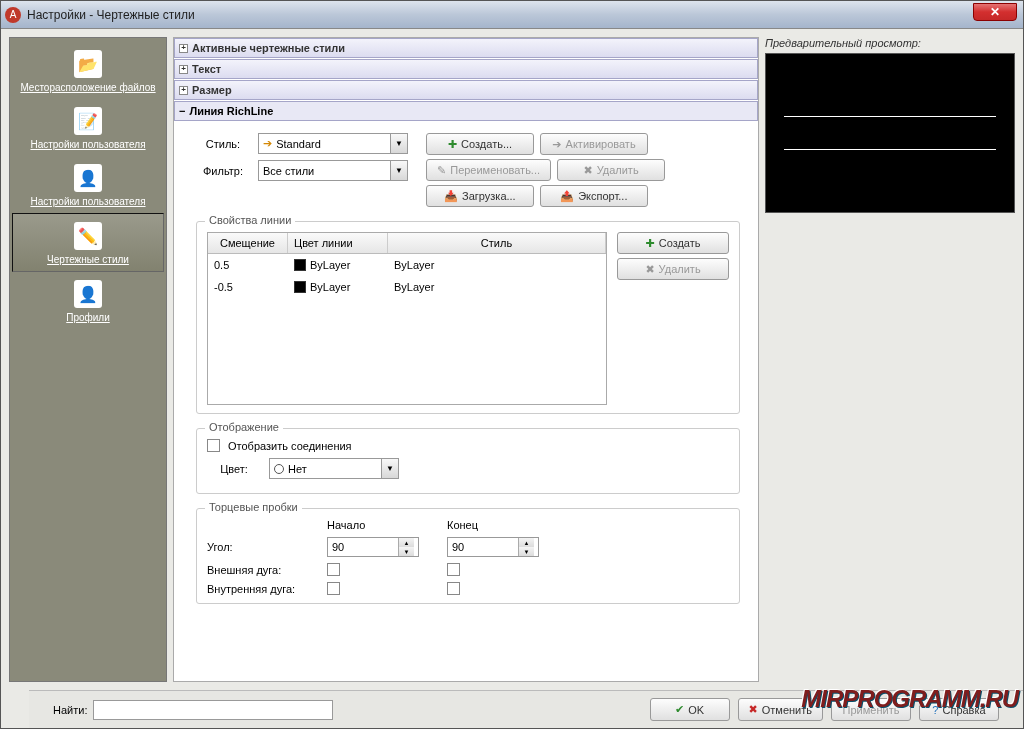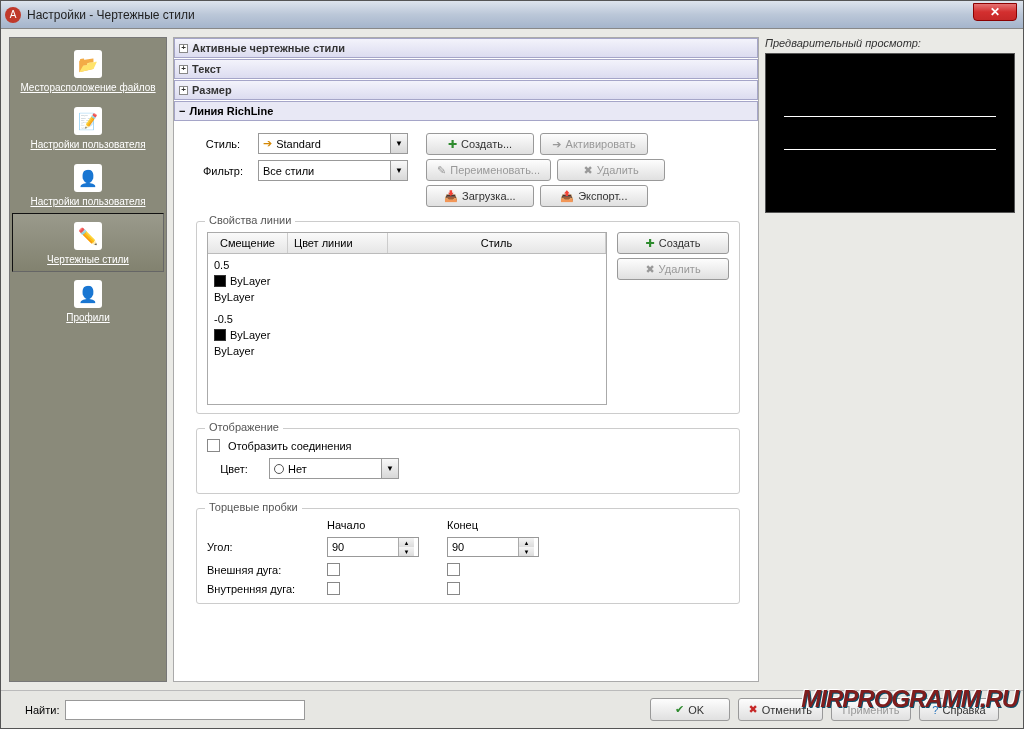"0.5" .pt-row { flex-direction: column -> none }
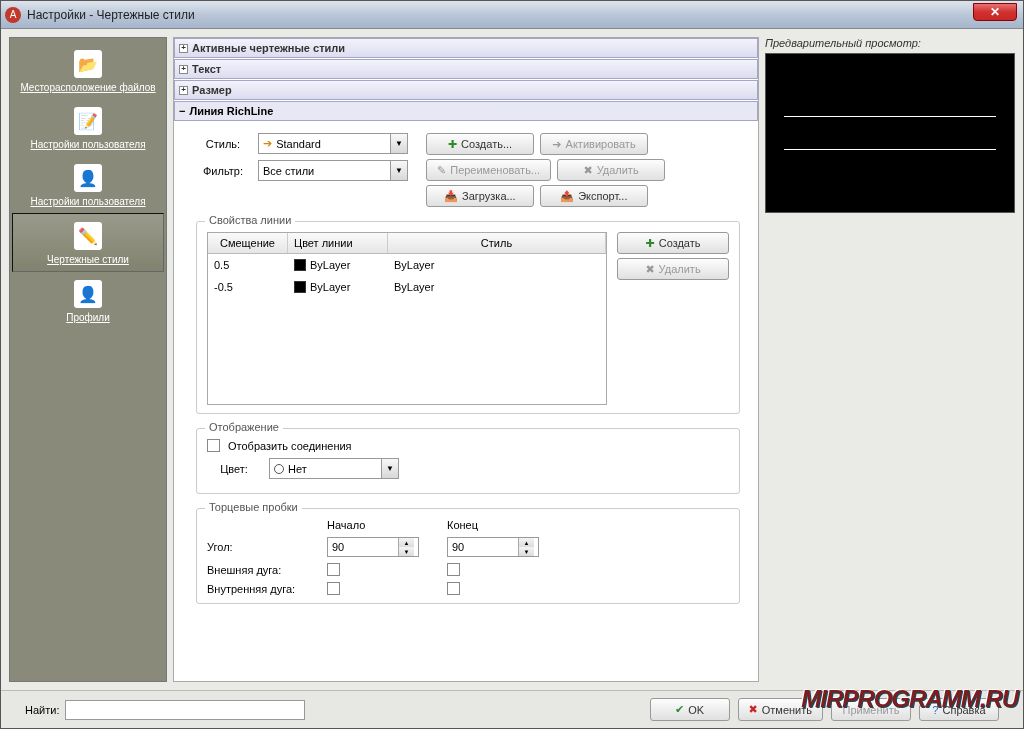"Найти:" .footer { margin-left: none -> 28px }
